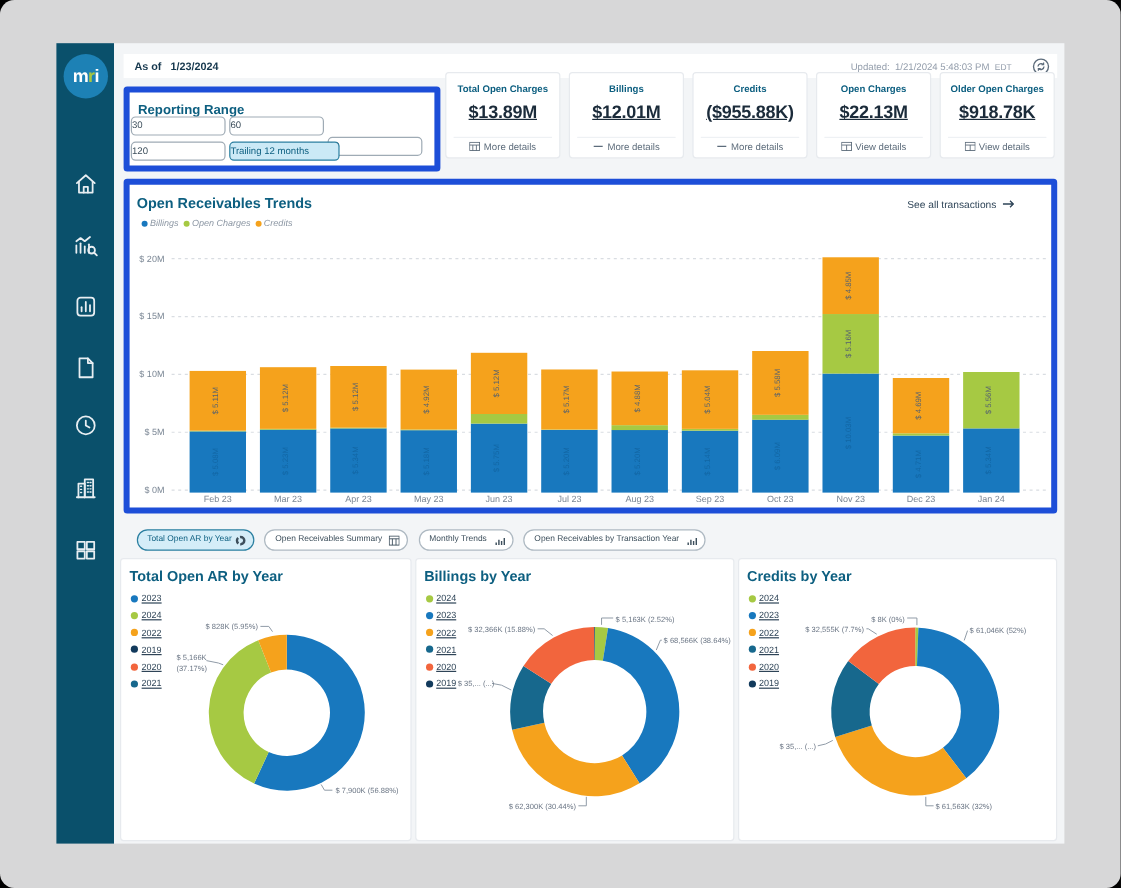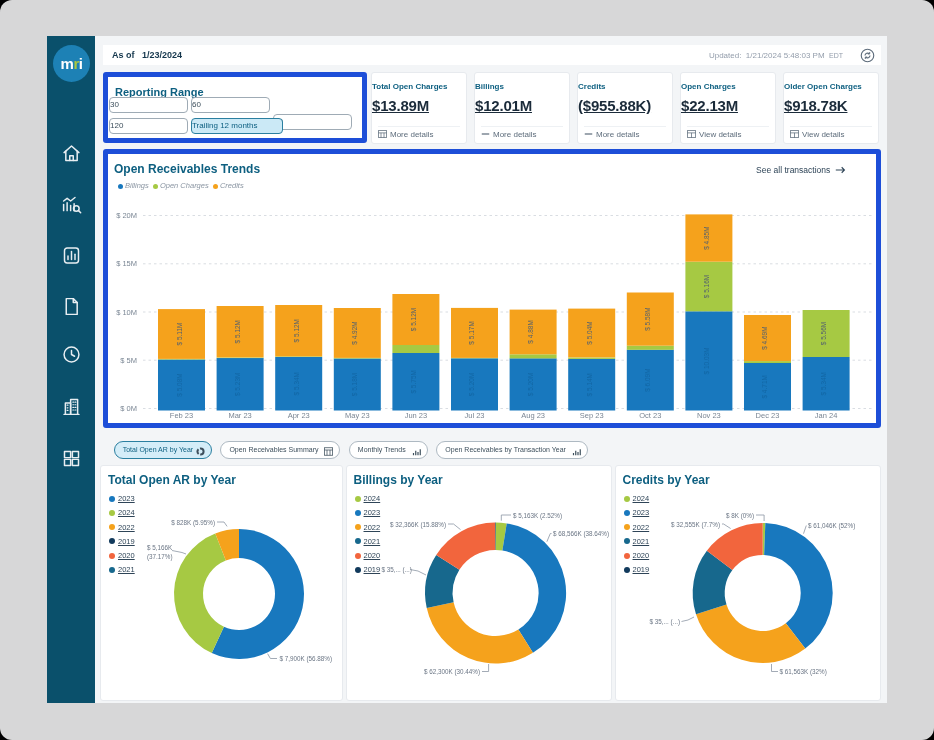"Total Open Charges" .kpi { text-align: left -> center; top: 72px -> 60px }
